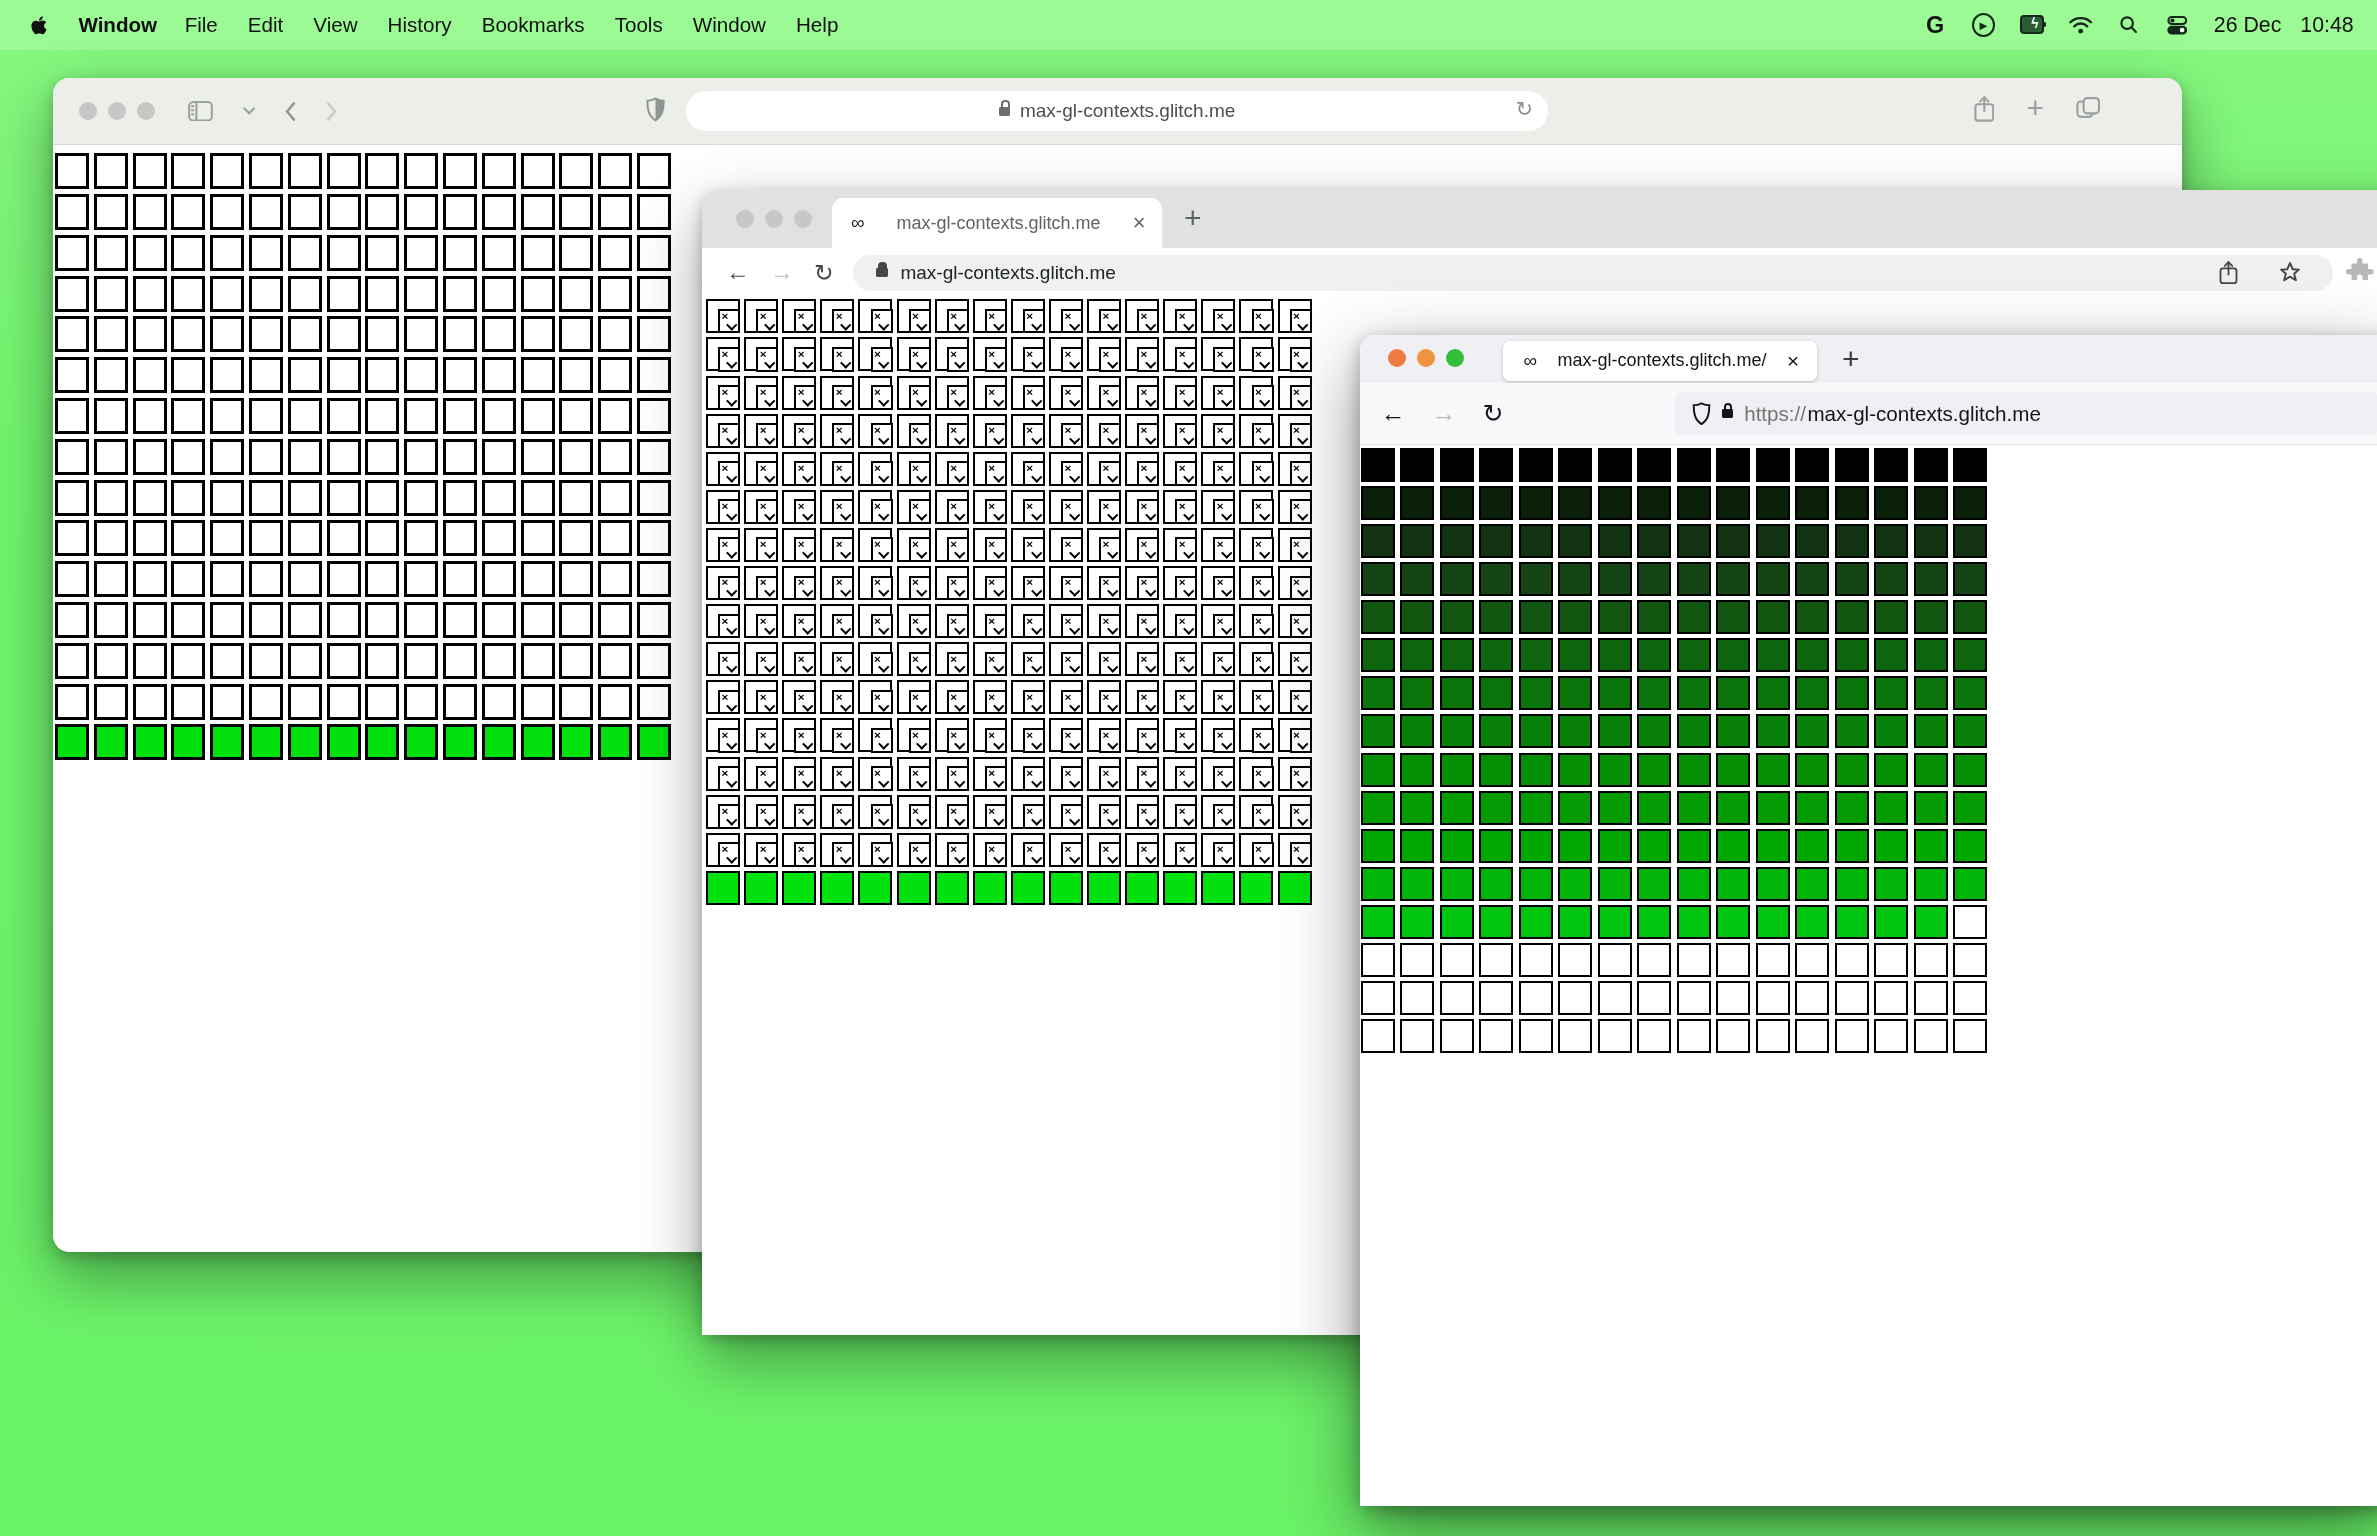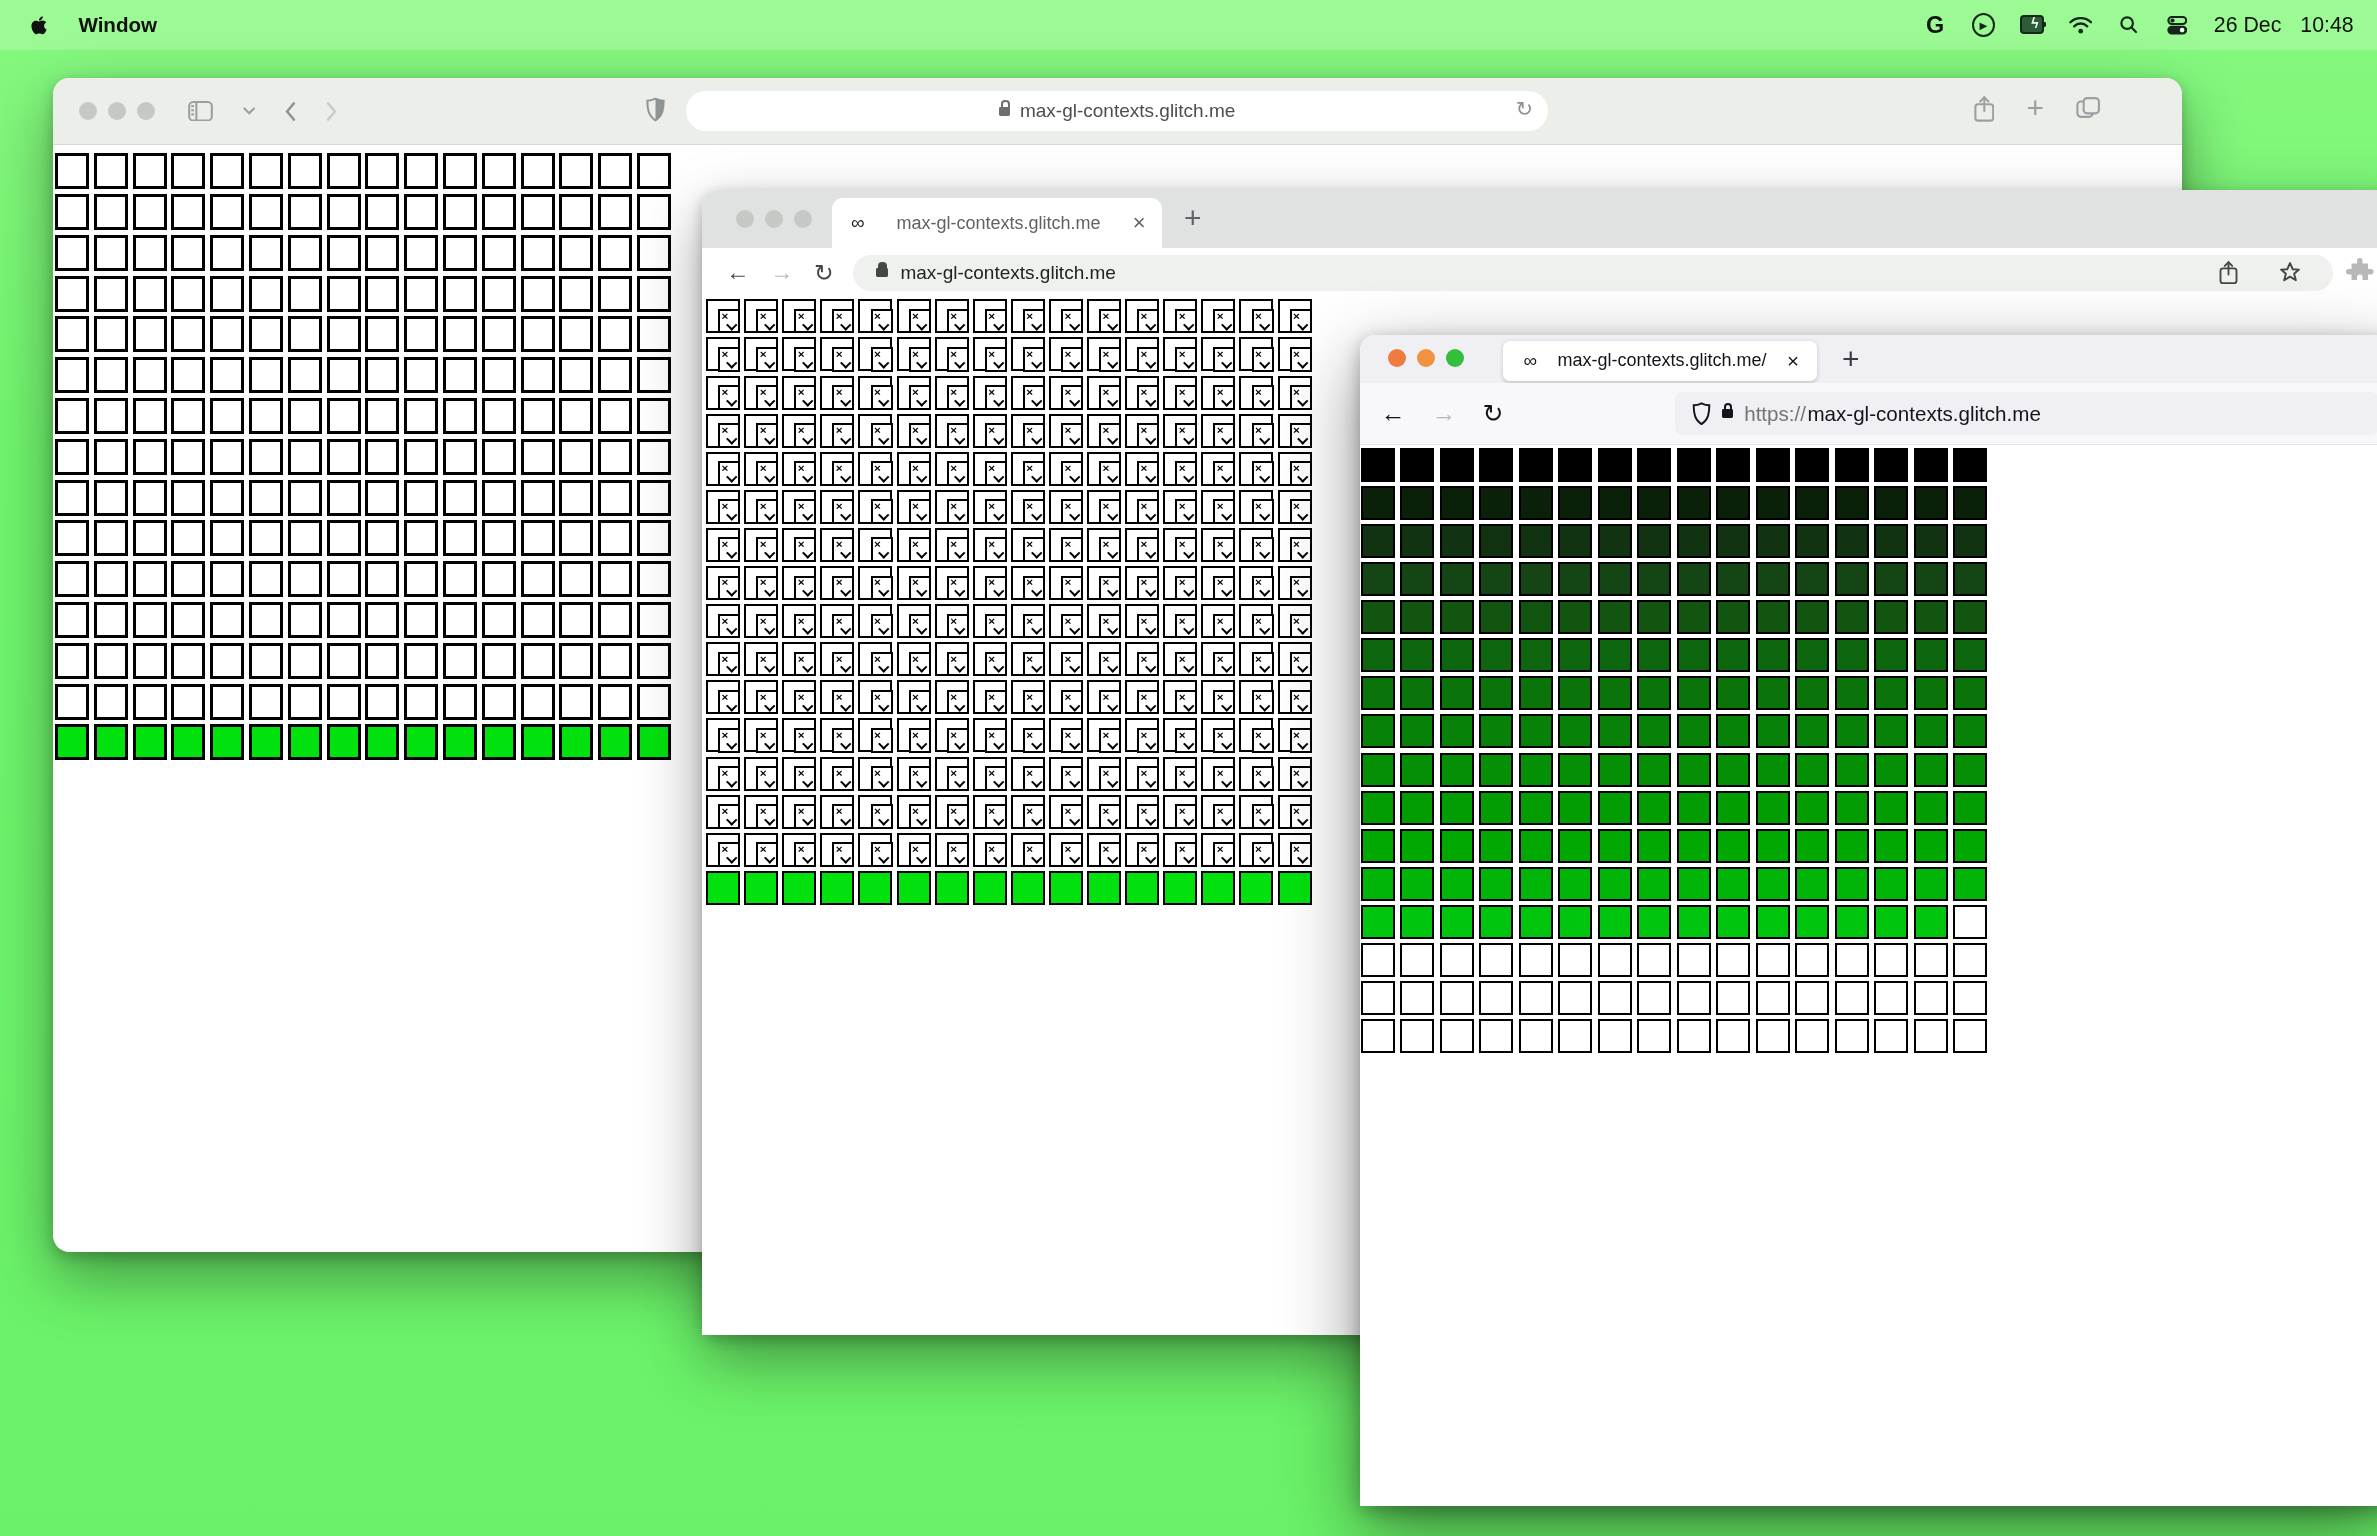"File" span { html: none -> <span> <span>File</span> <span>Edit</span> <span>View</span> <span>History</span> <span>Bookmarks</span> <span>Tools</span> <span>Window</span> <span>Help</span> </span> }
